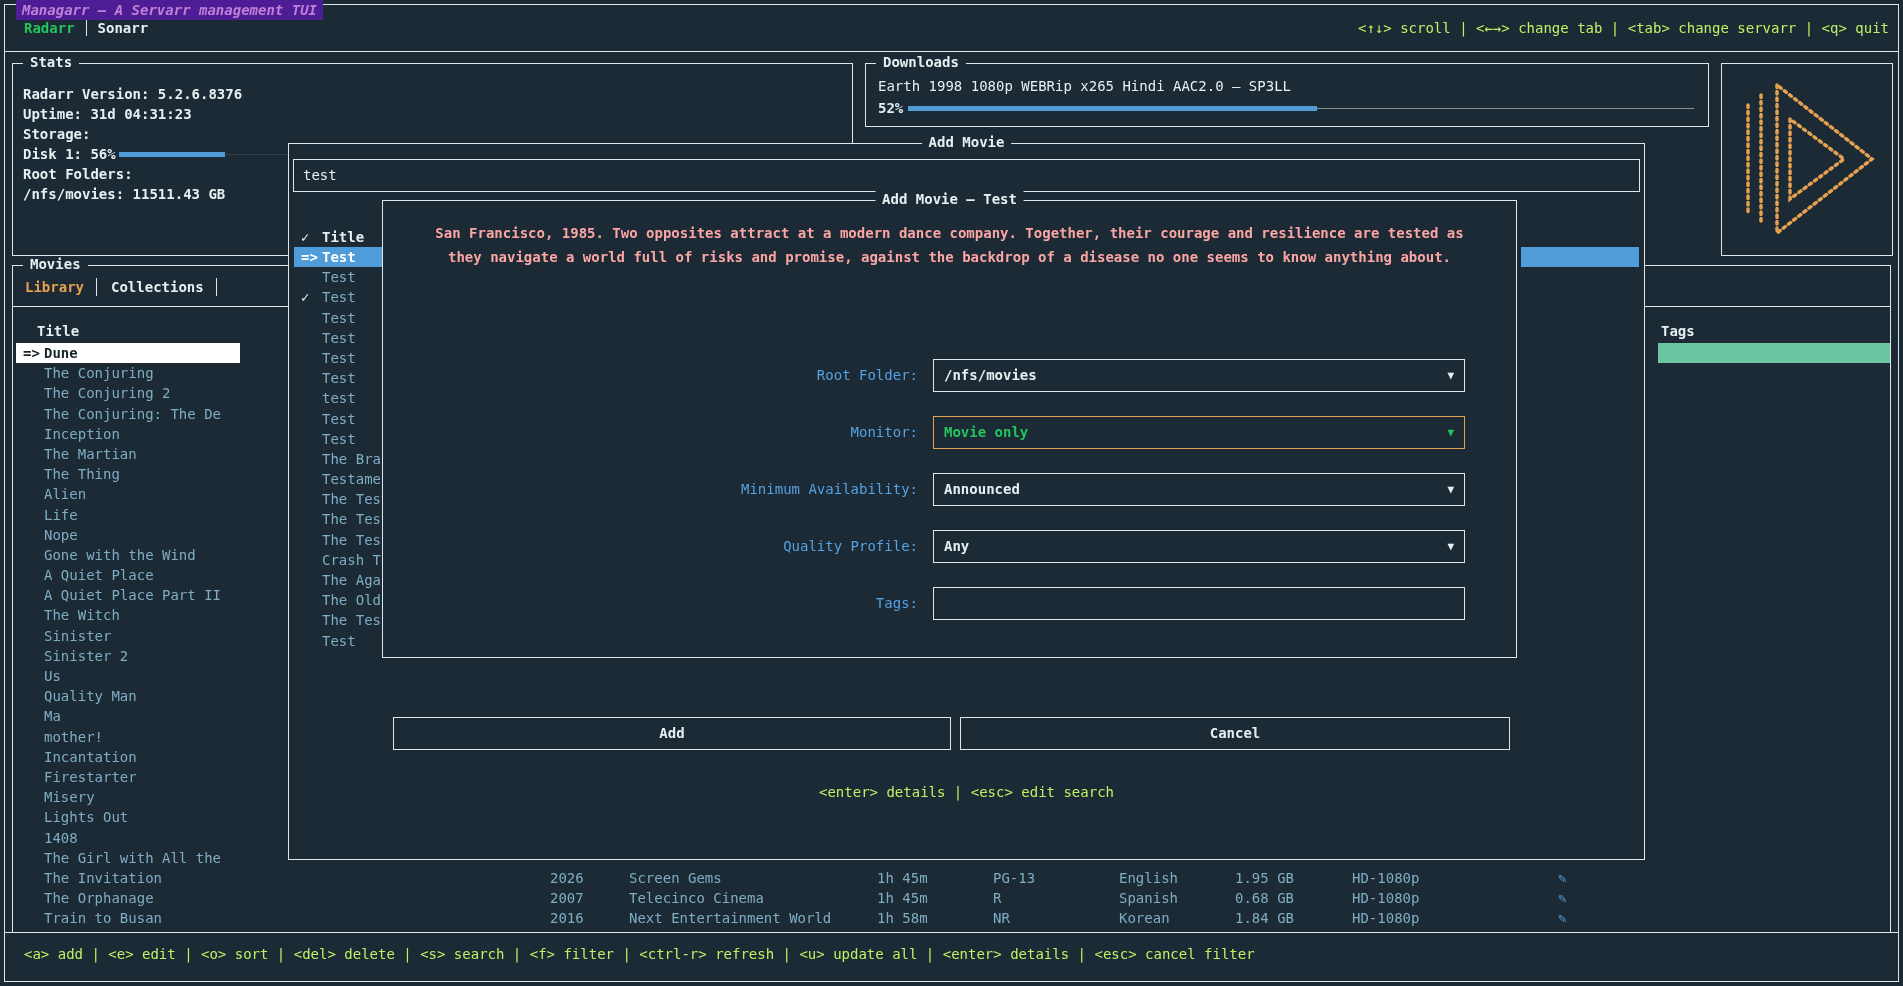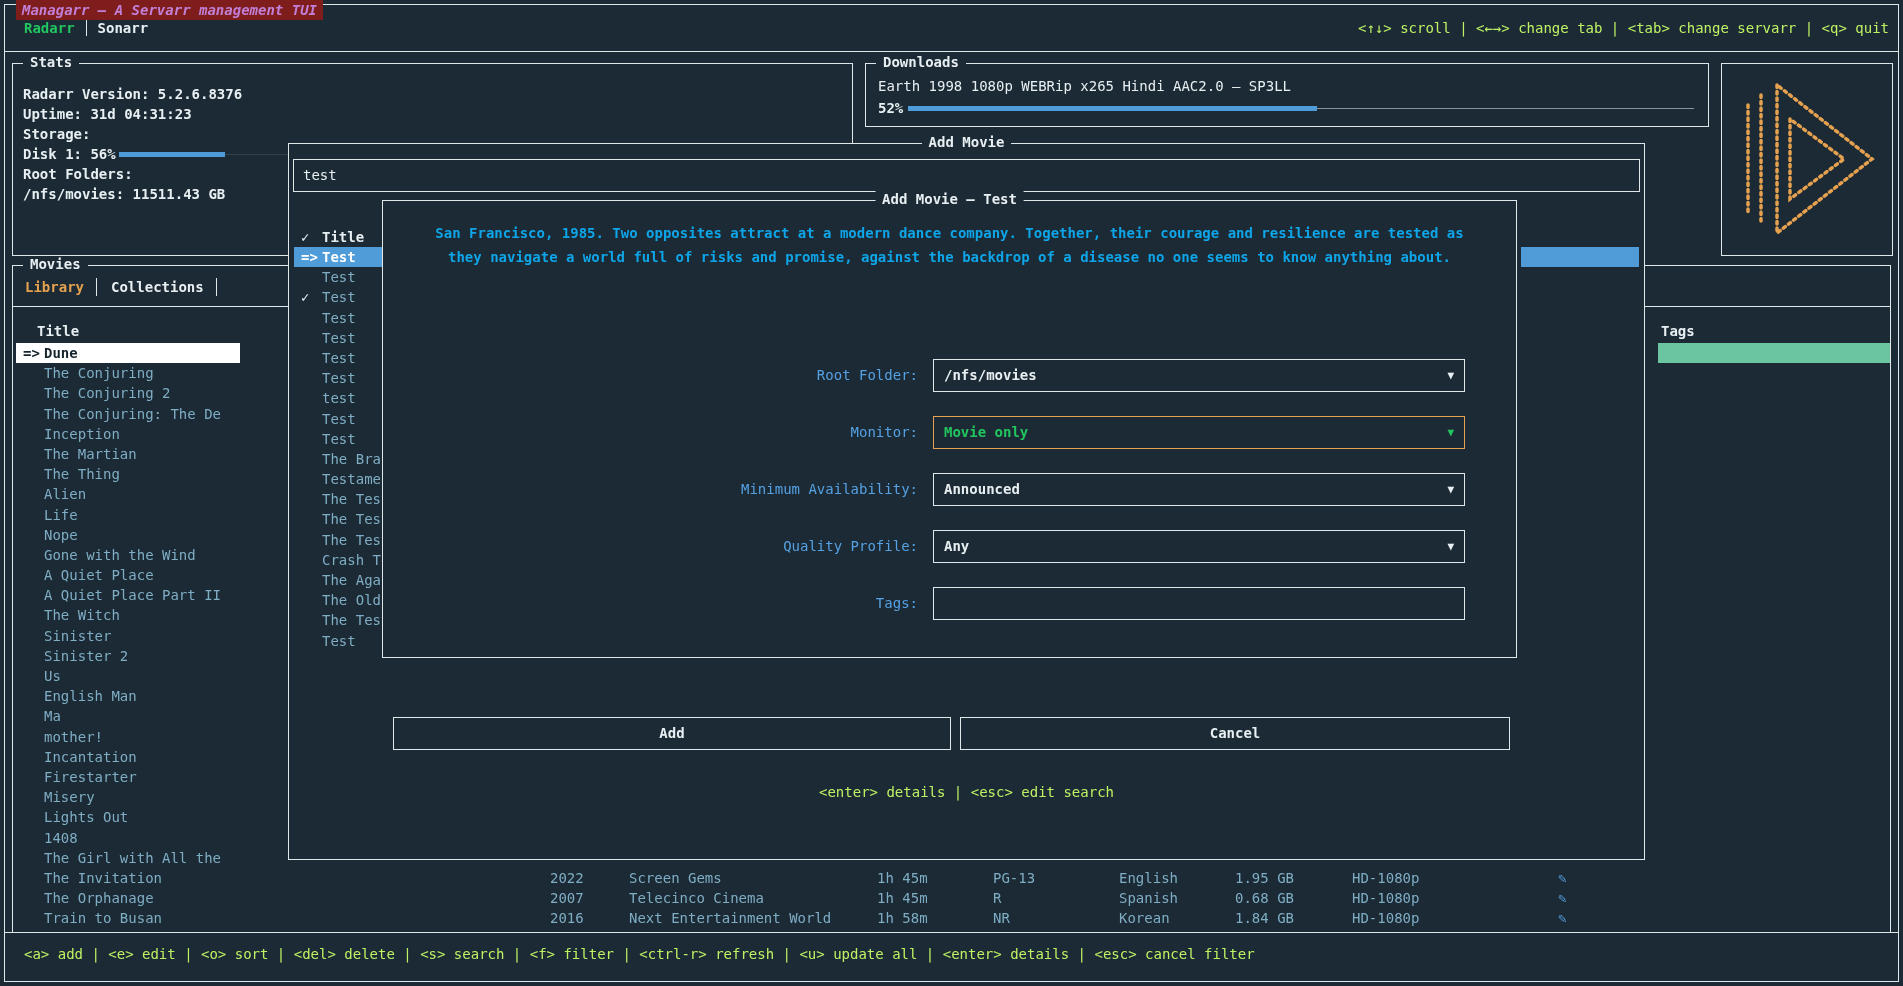"Managarr — A Servarr management" .app-title { background: #7f1d1d -> #4c1d95 }
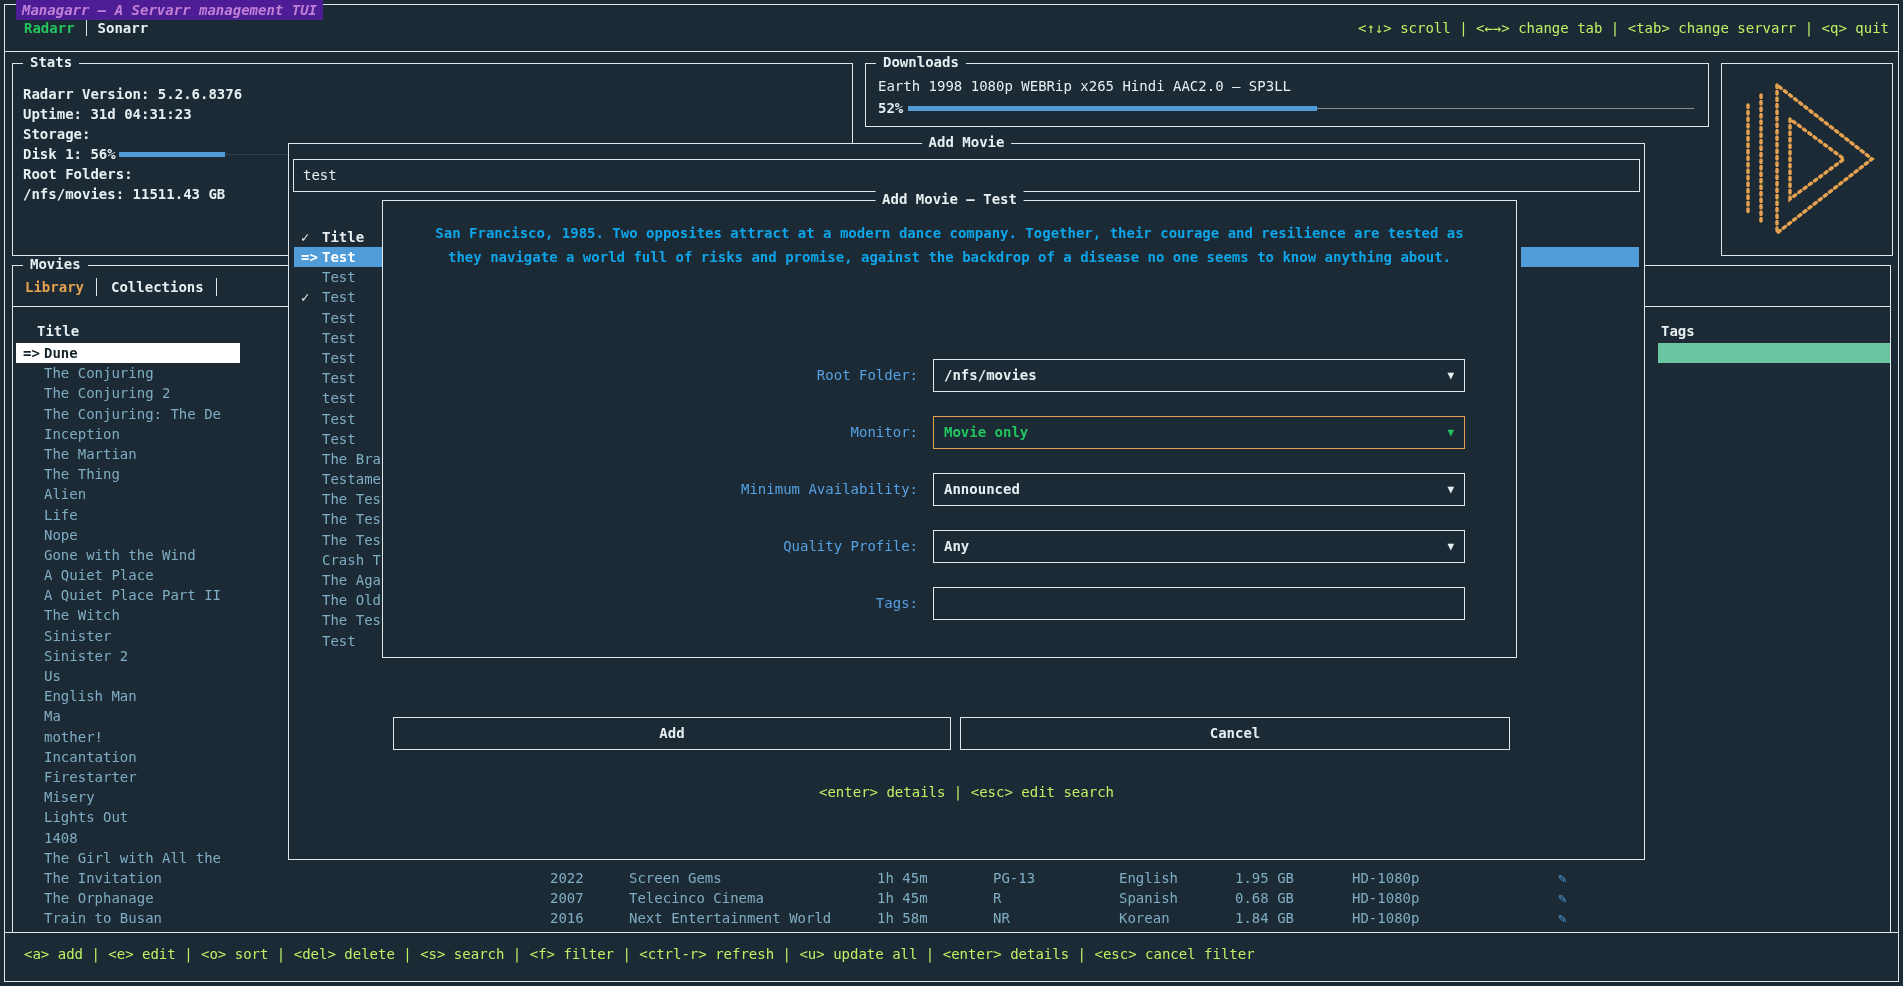"San Francisco, 1985. Two opposites" .desc { color: #0ea5e9 -> #fca5a5 }
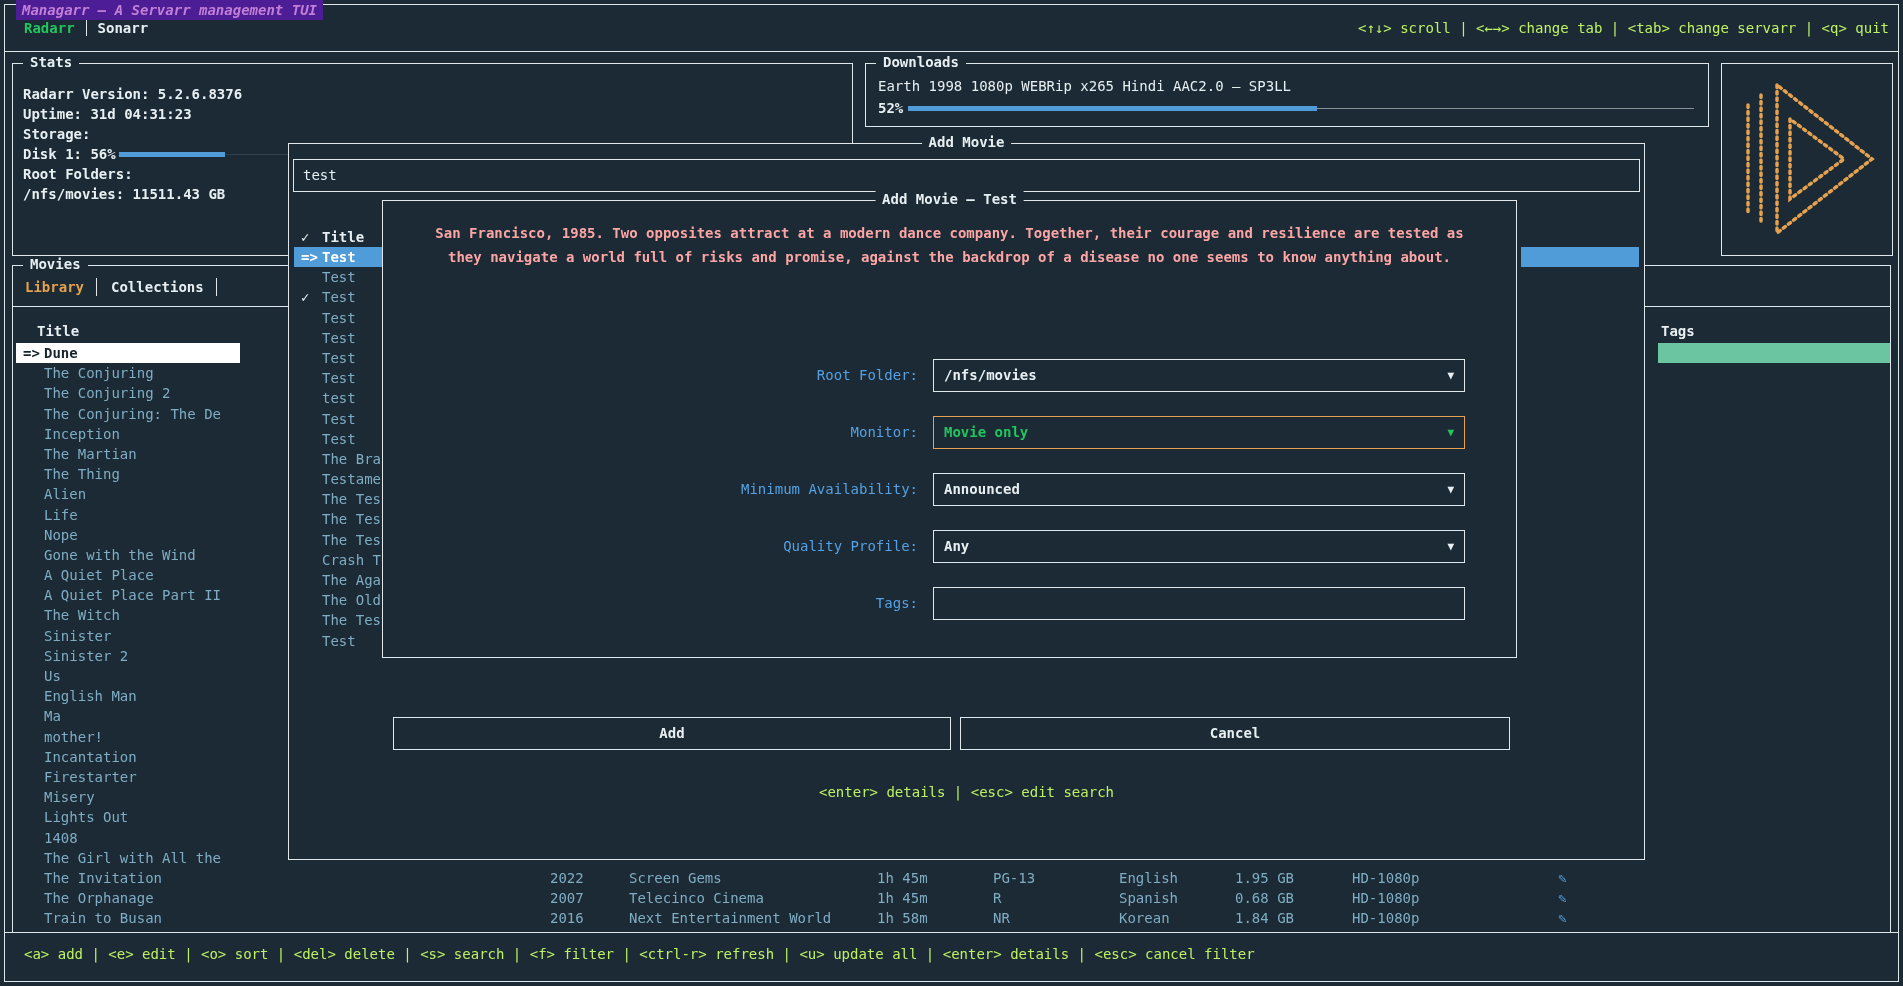"English Man" span { text: English -> Quality }
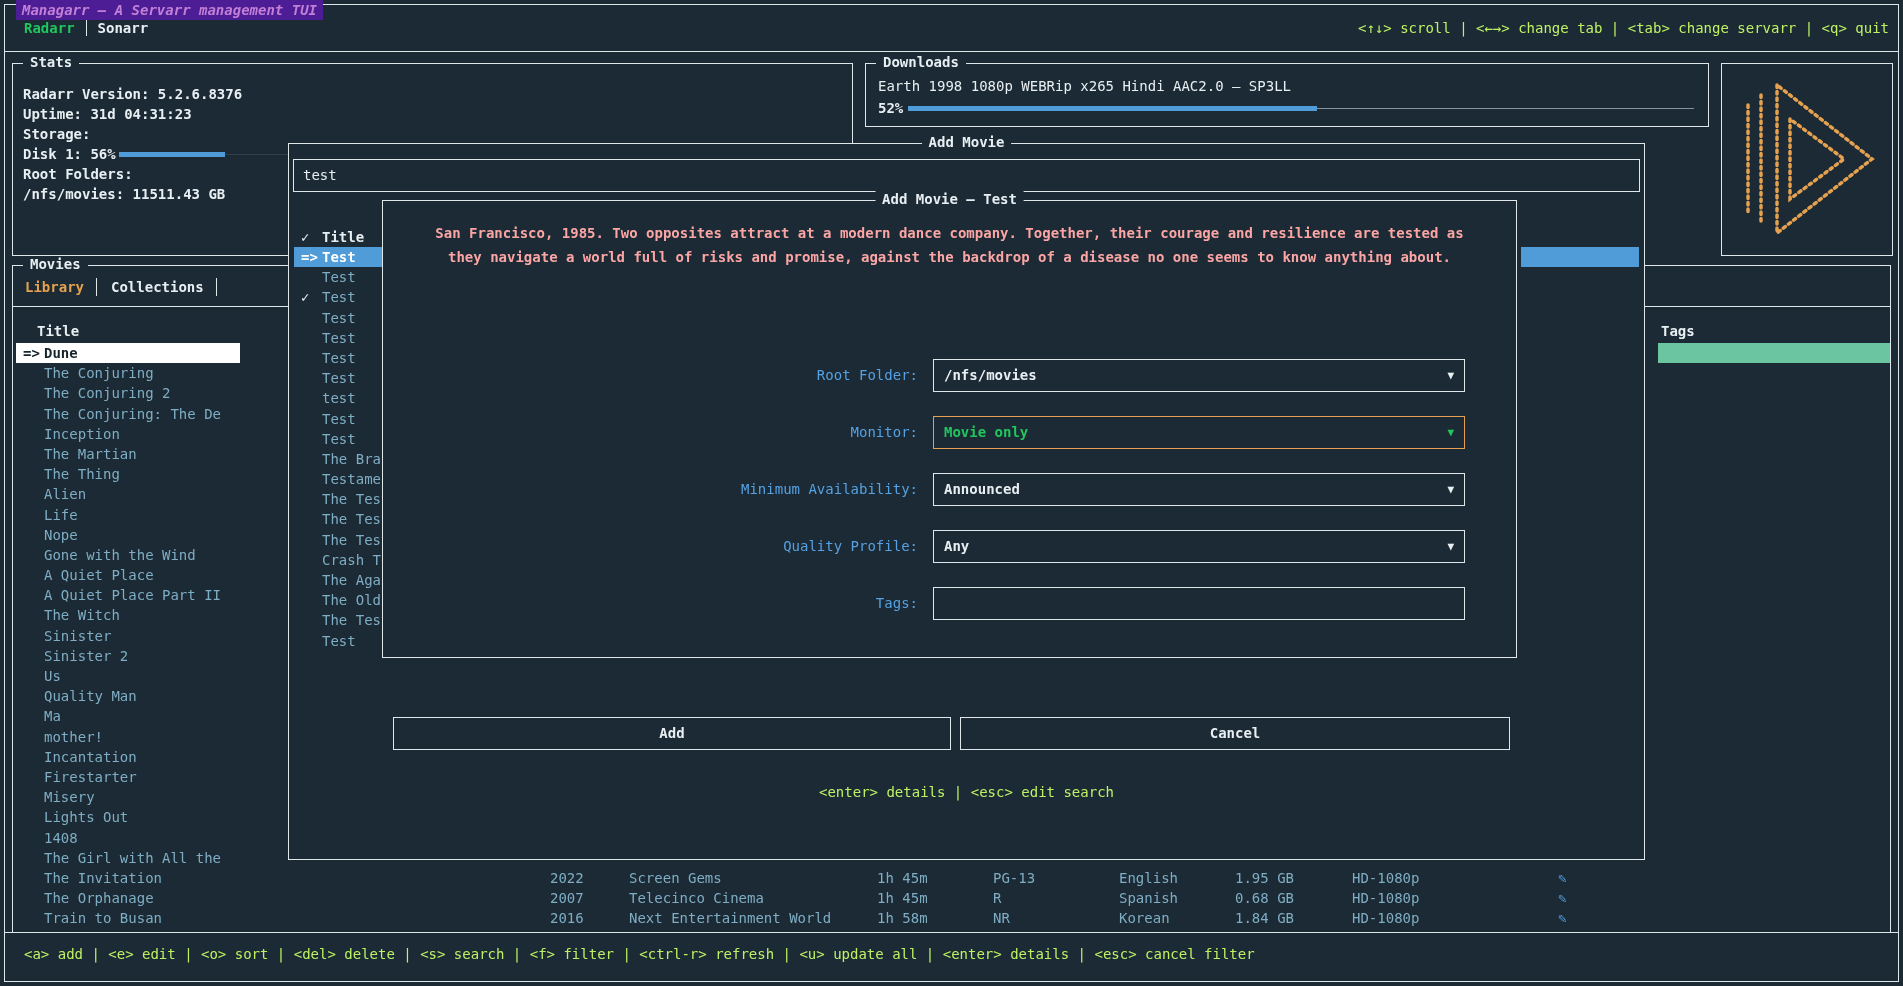"2022" span.dc { text: 2022 -> 2026 }
